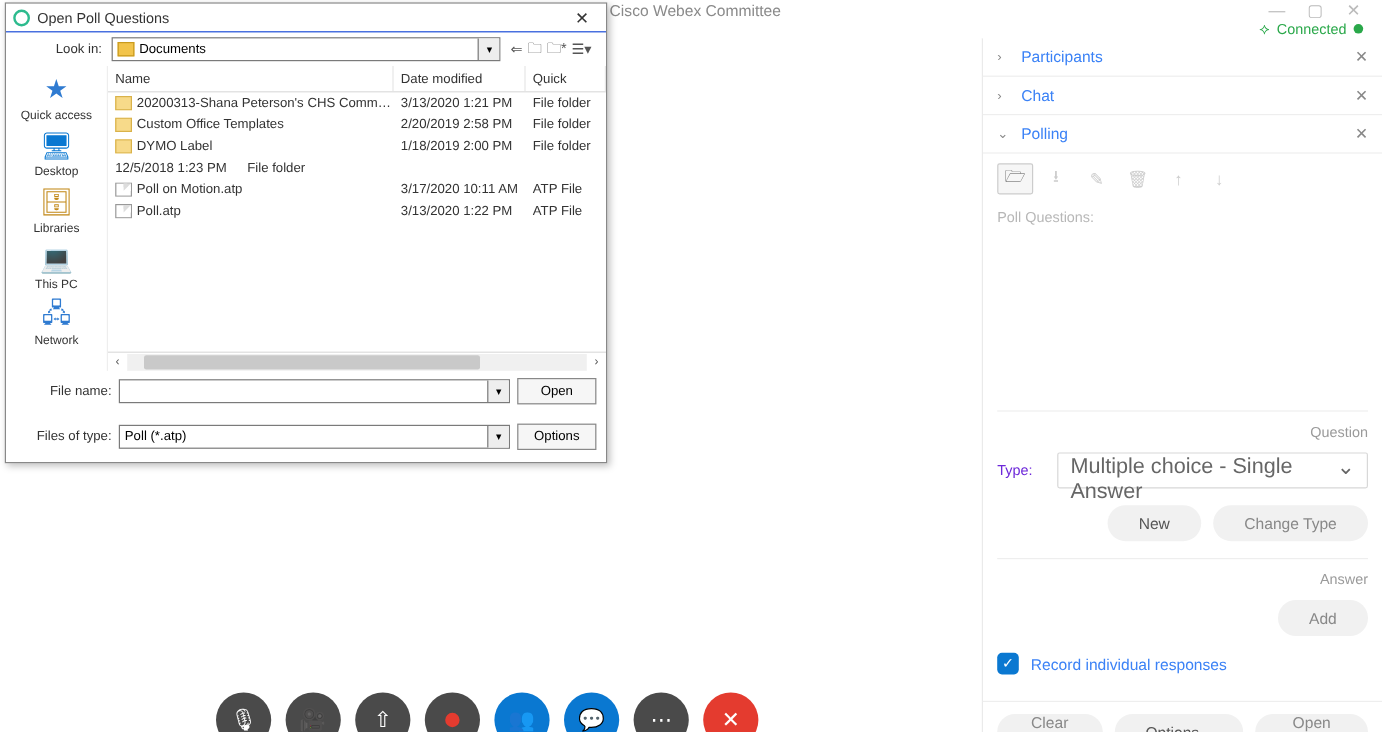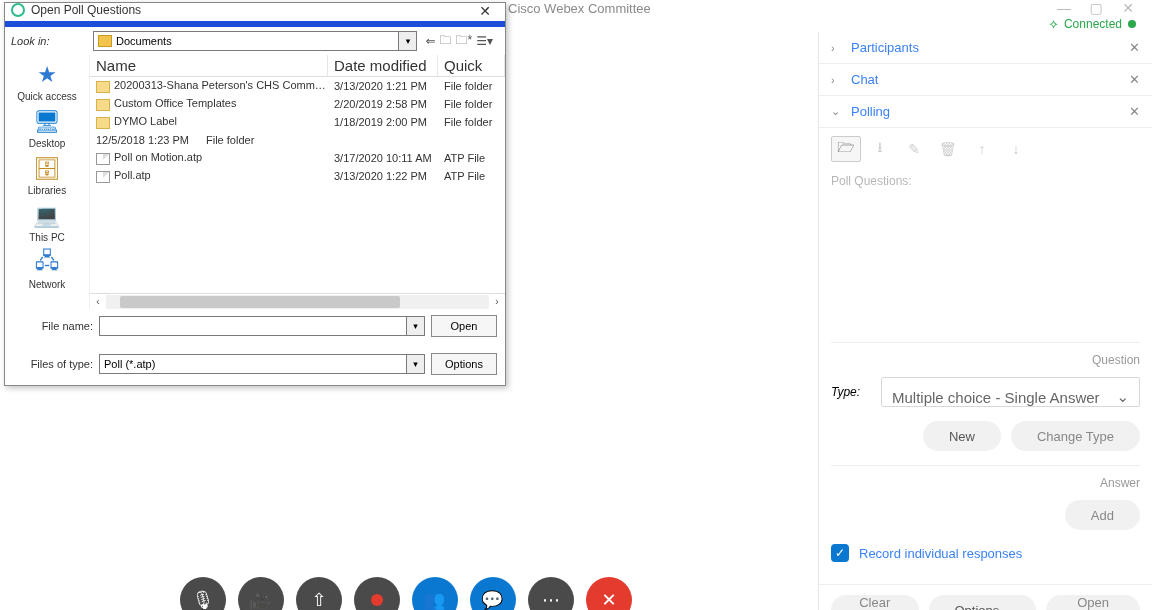"Open Poll Questions" .fd-title { align-items: flex-start -> center; border-bottom: 6px solid #1d4ed8 -> 1px solid #1d4ed8 }
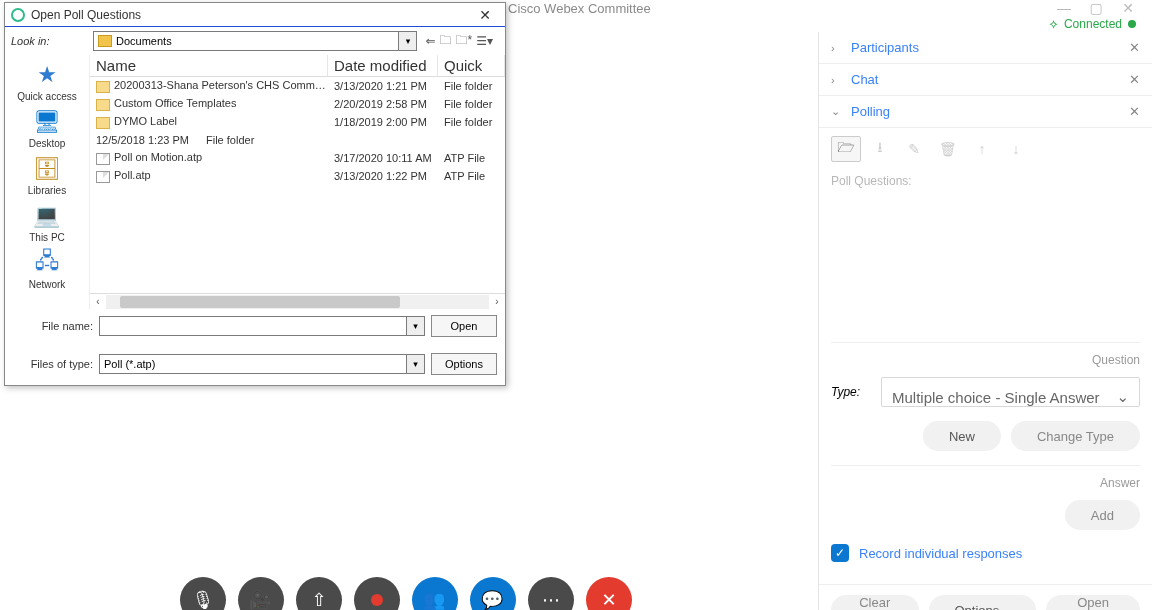"Look in:" .fd-top .lbl { font-style: italic -> none; text-align: left -> right }
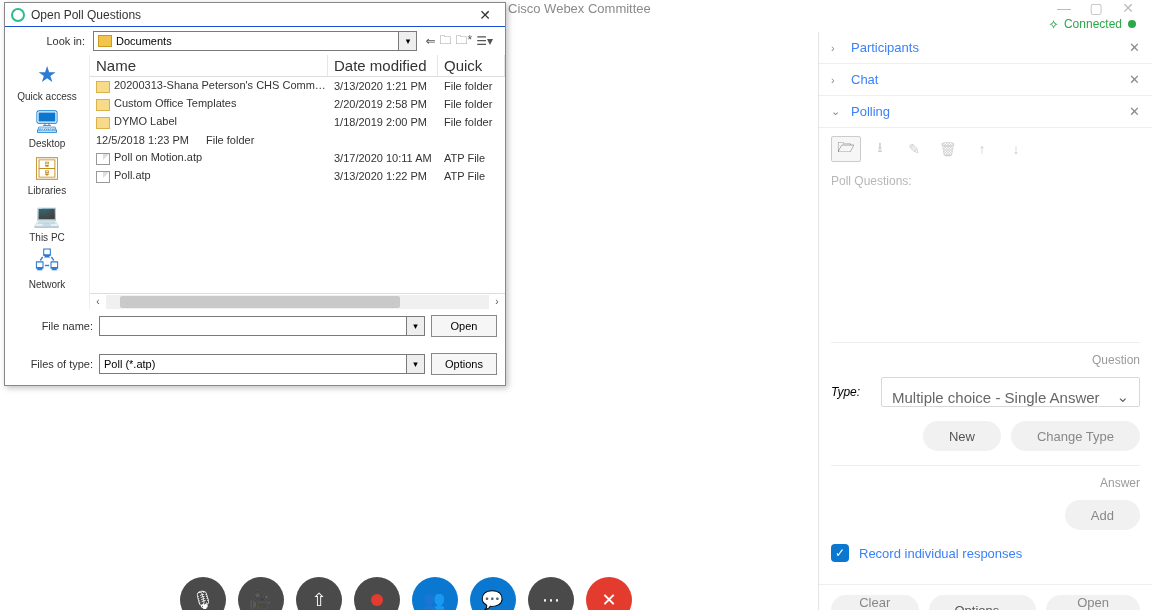"Name" .fd-headers { font-size: 15px -> 11px }
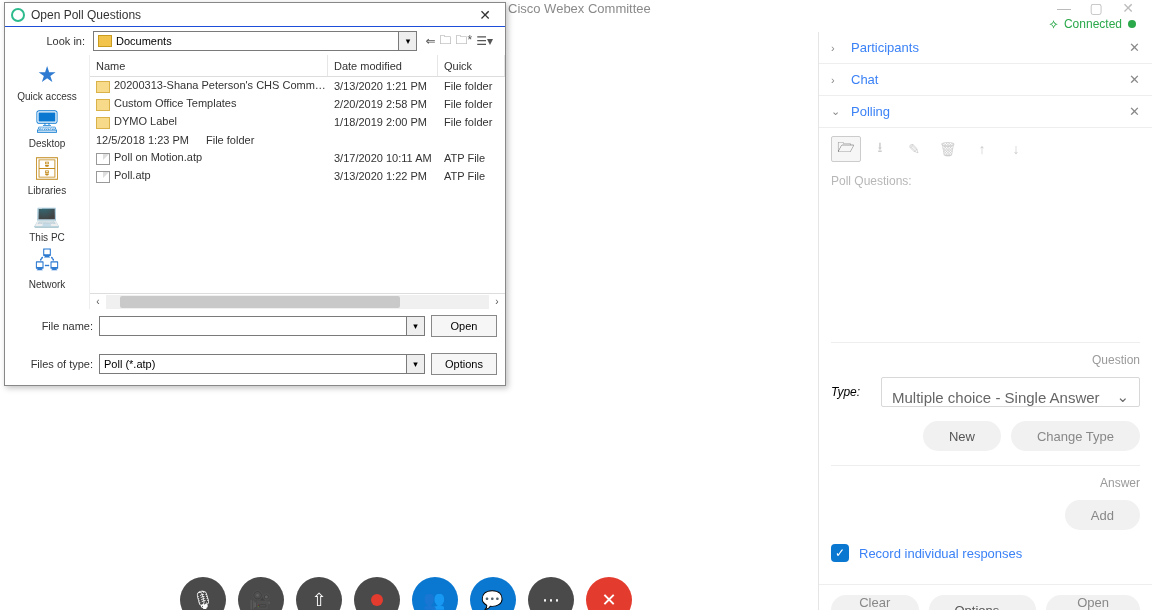"Type:" .type-row .lbl { color: #000000 -> #6d28d9; font-style: italic -> none }
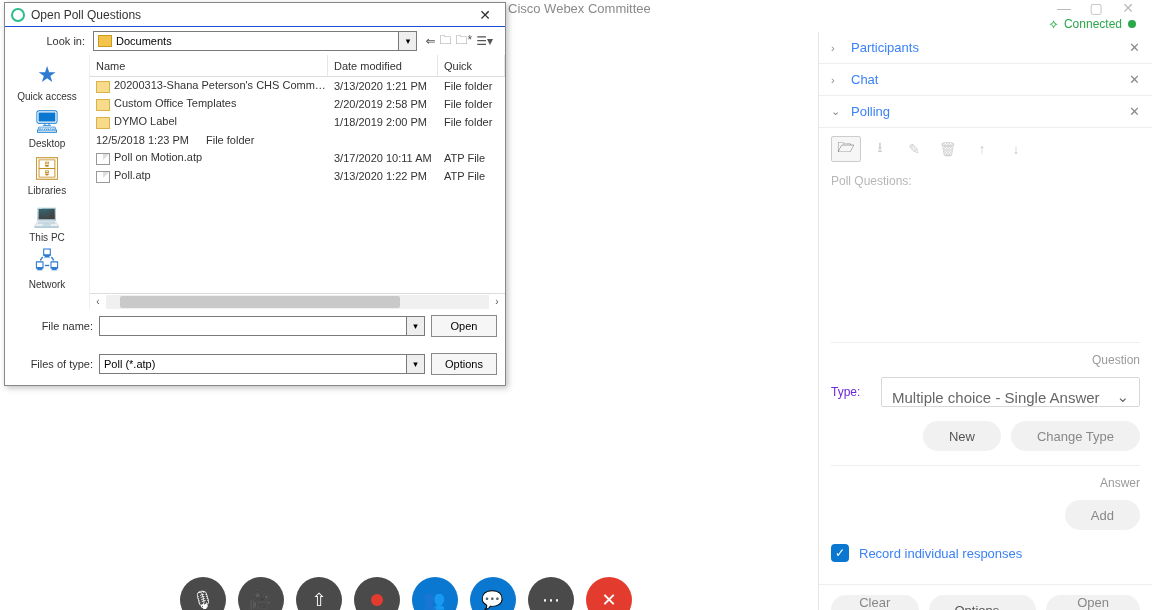"Multiple choice - Single Answer" .type-select { align-items: flex-end -> flex-start; font-size: 15px -> 18px }
